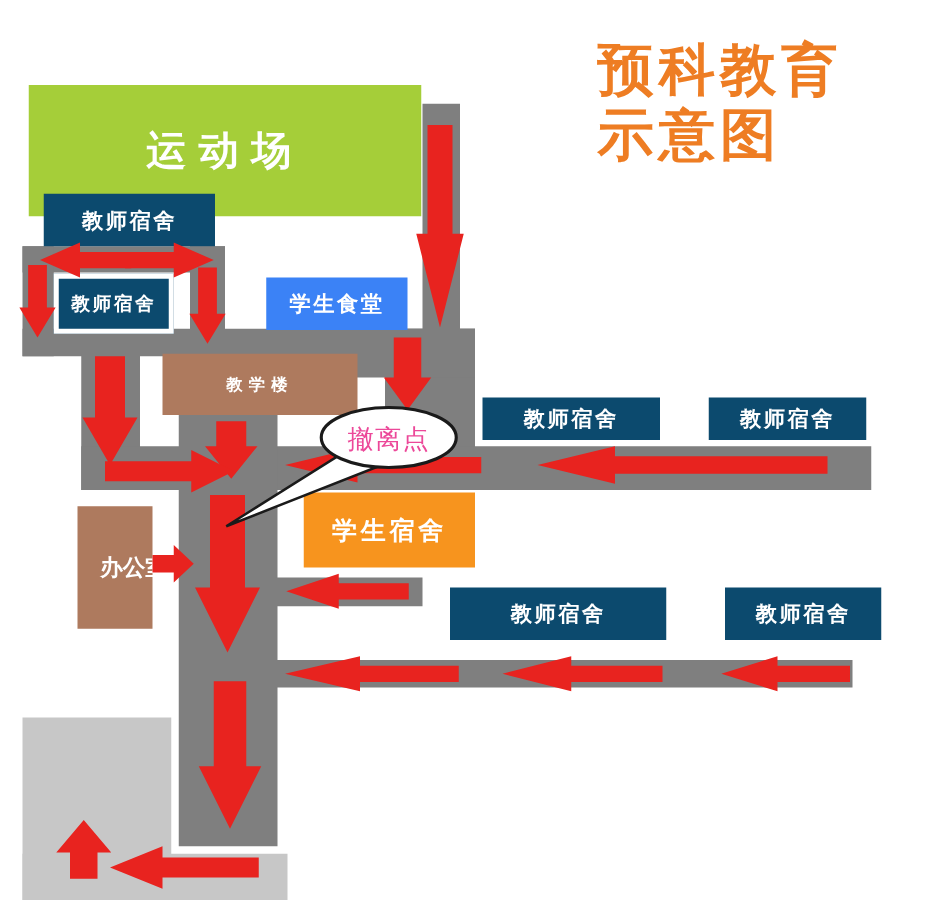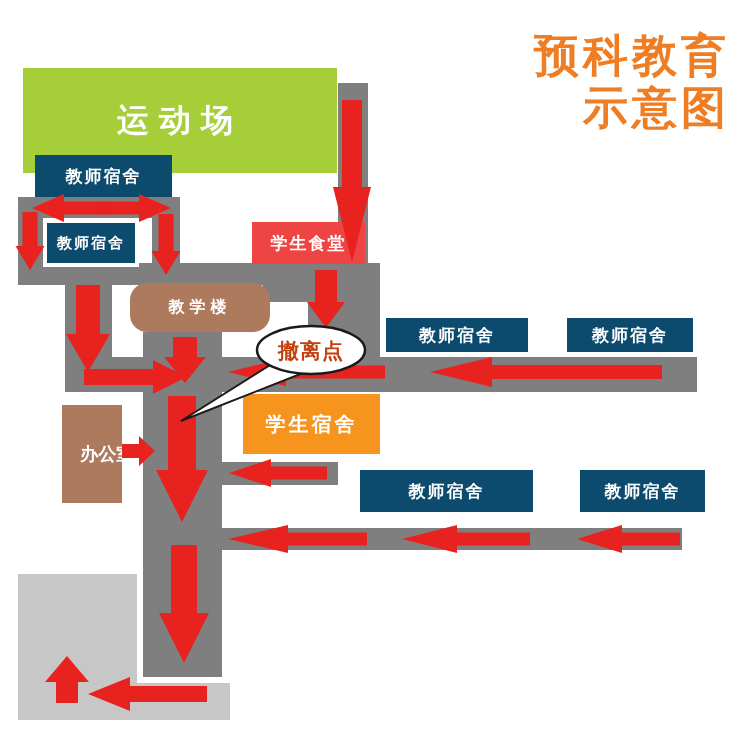"预科教育" #map-title { text-align: right -> left }
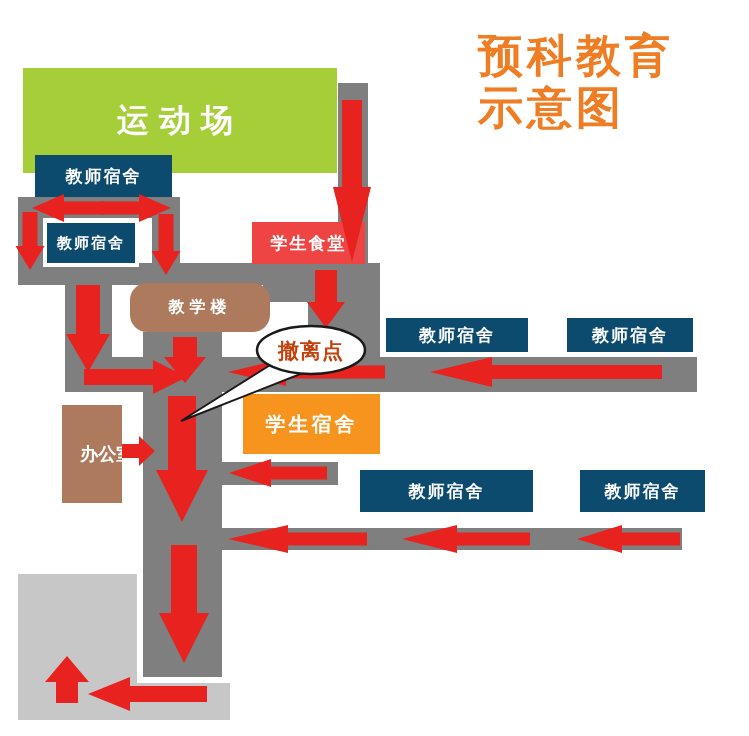"学生食堂" .green { background: #ef4444 -> #3b82f6; margin-left: 39px -> none }
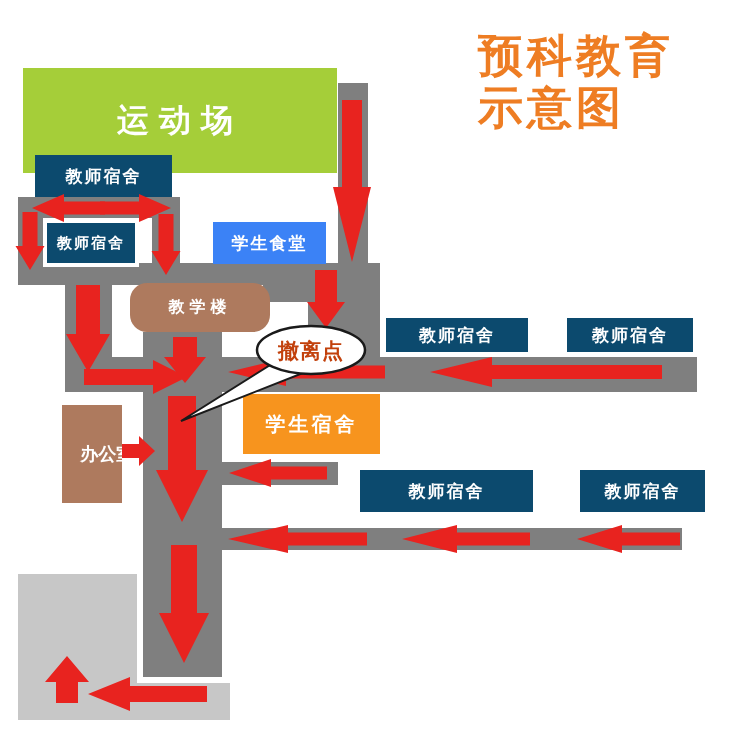"教学楼" div.bldg { border-radius: 17px -> none; font-size: 16px -> 13px; width: 140px -> 156px }
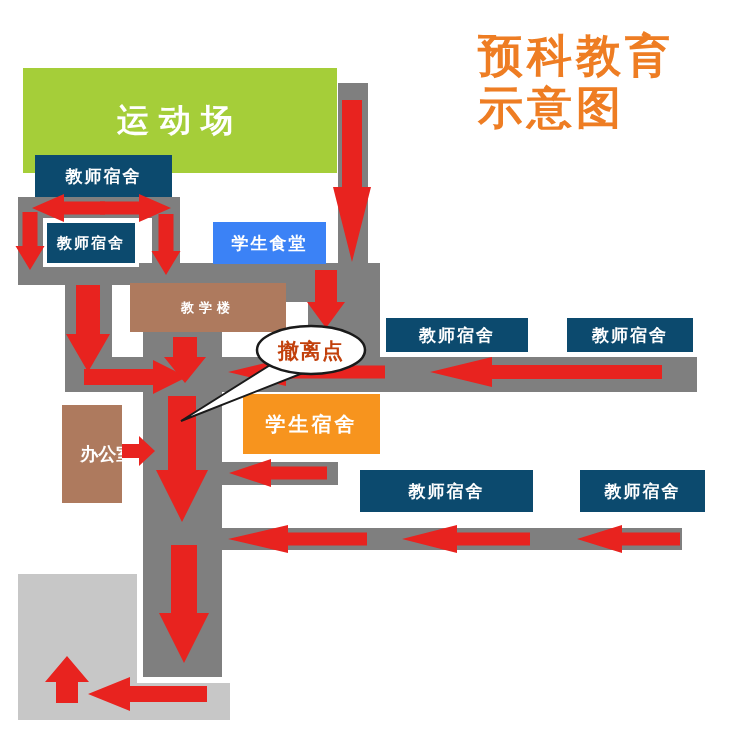"撤离点" #bubble-label { color: #c2410c -> #ec4899; font-weight: 700 -> 400 }
